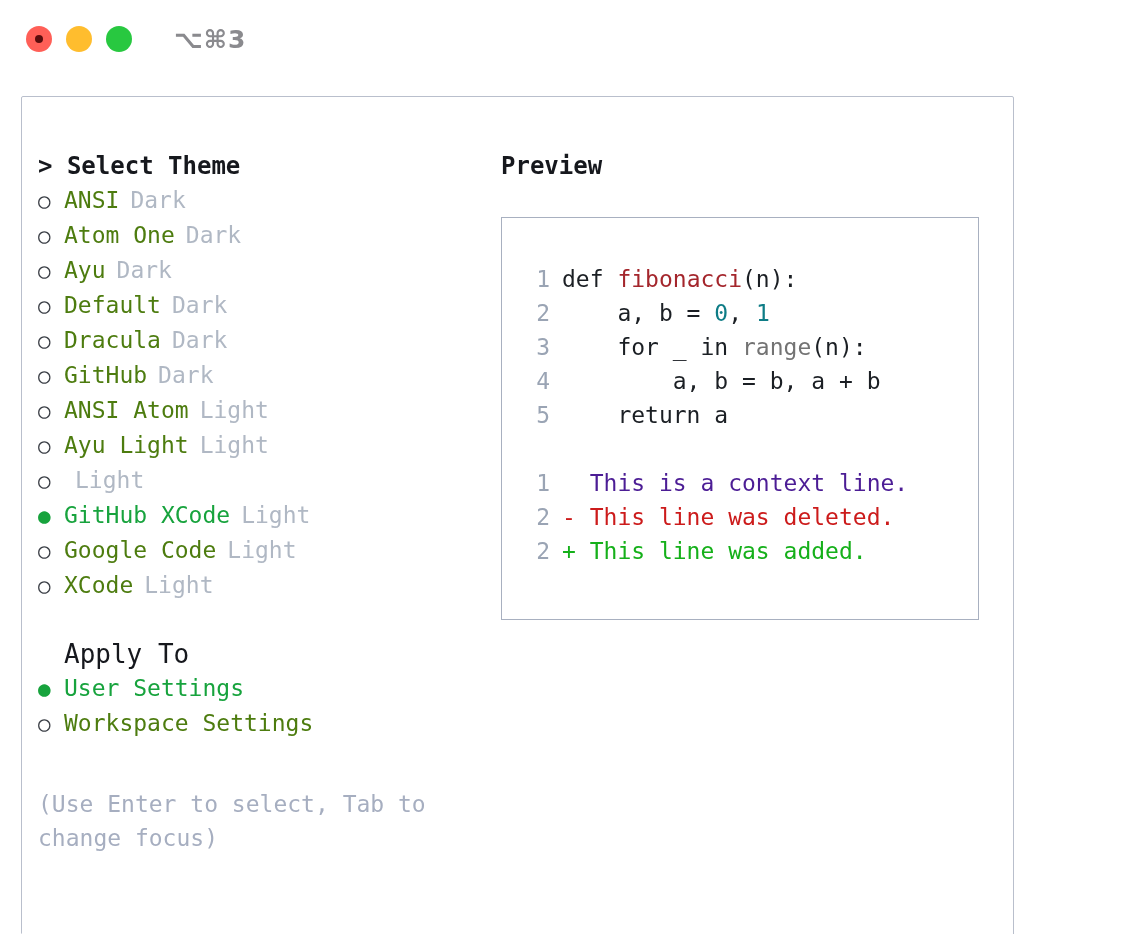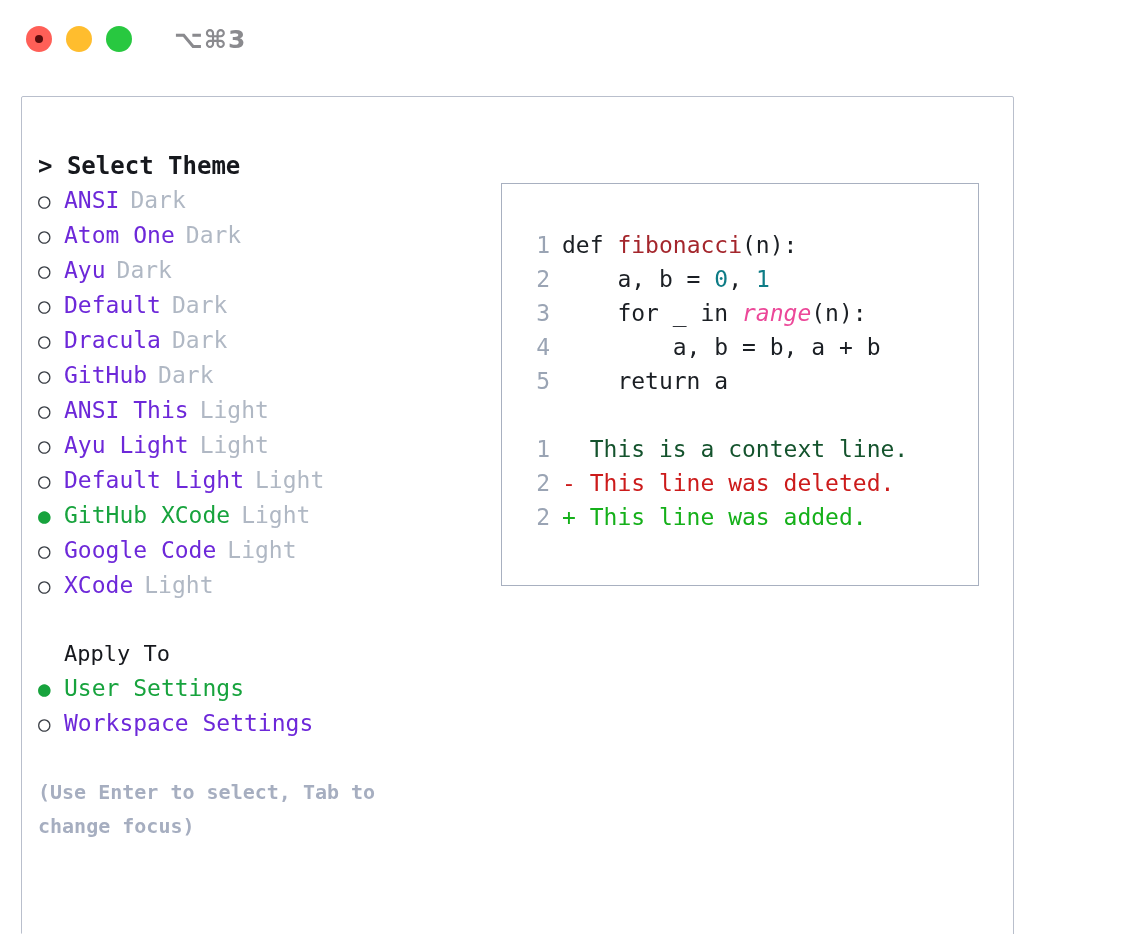"Preview" div.heading { html: none -> <div>Preview</div> }
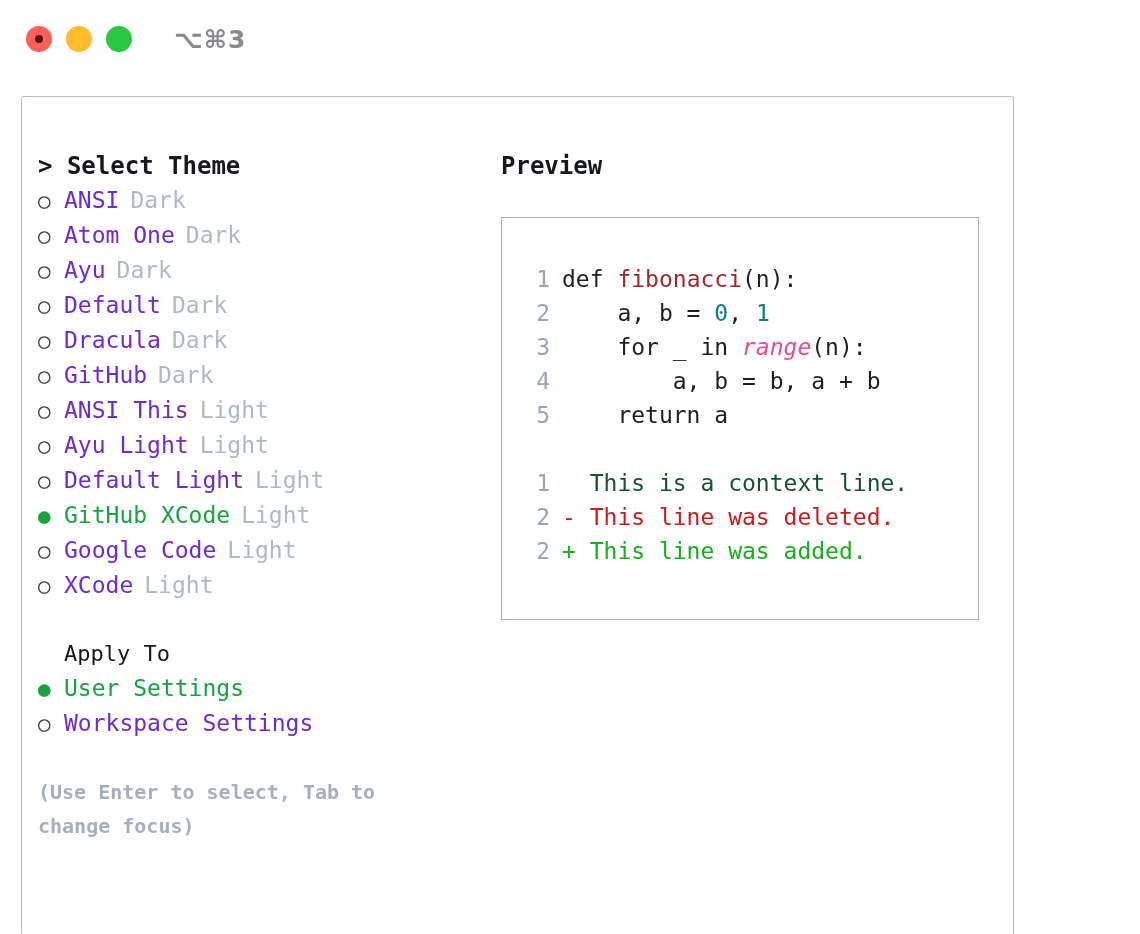"ANSI" .name { color: #6d28d9 -> #4d7c0f }
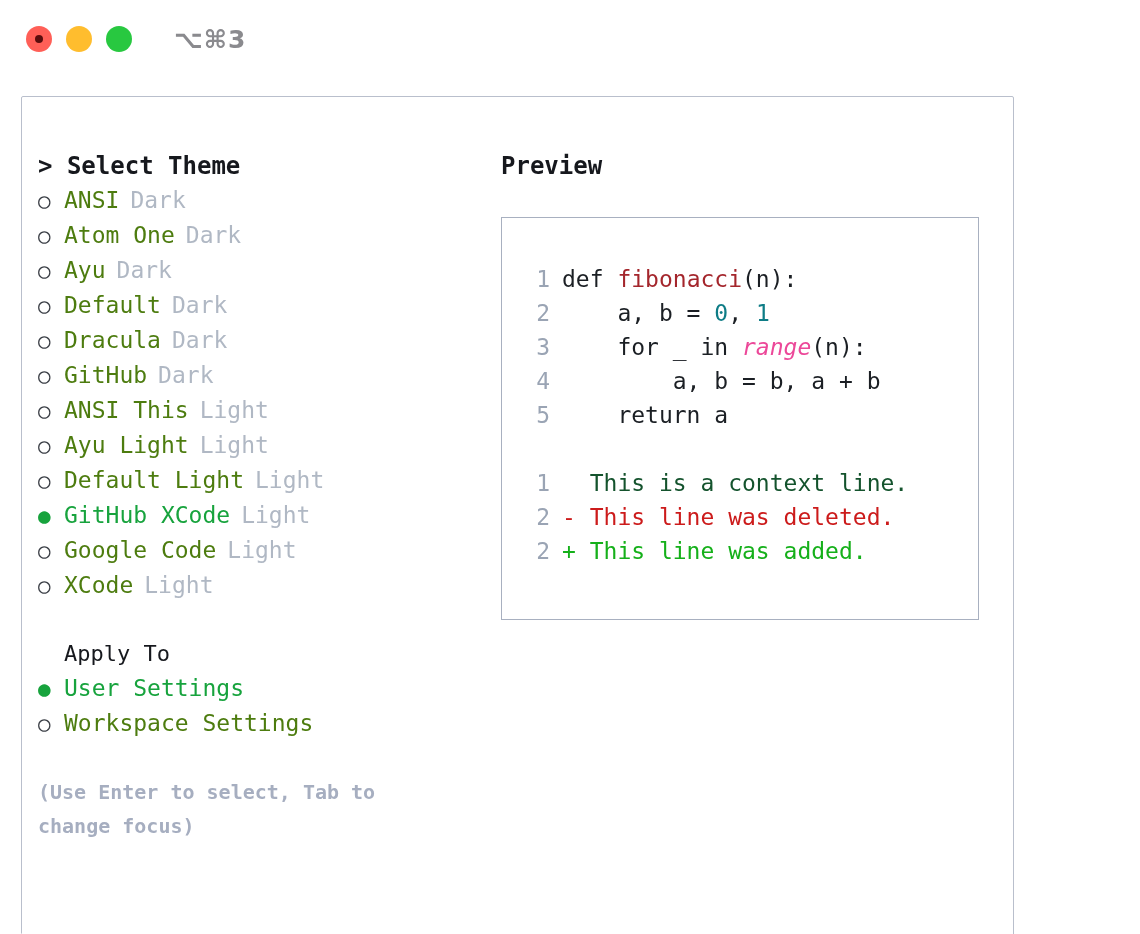"range" .tok-call { color: #ec4899 -> #737373; font-style: italic -> none }
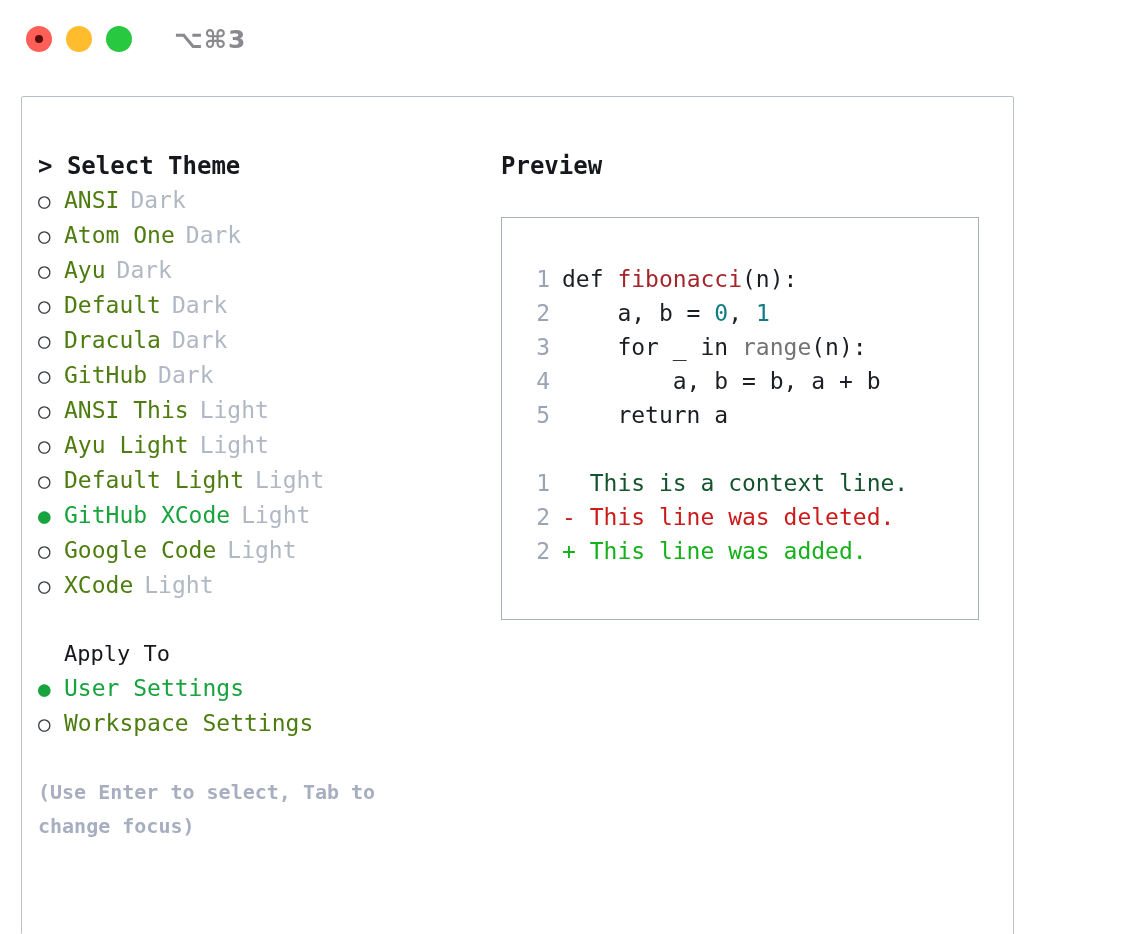"ANSI This" span.name { text: This -> Atom }
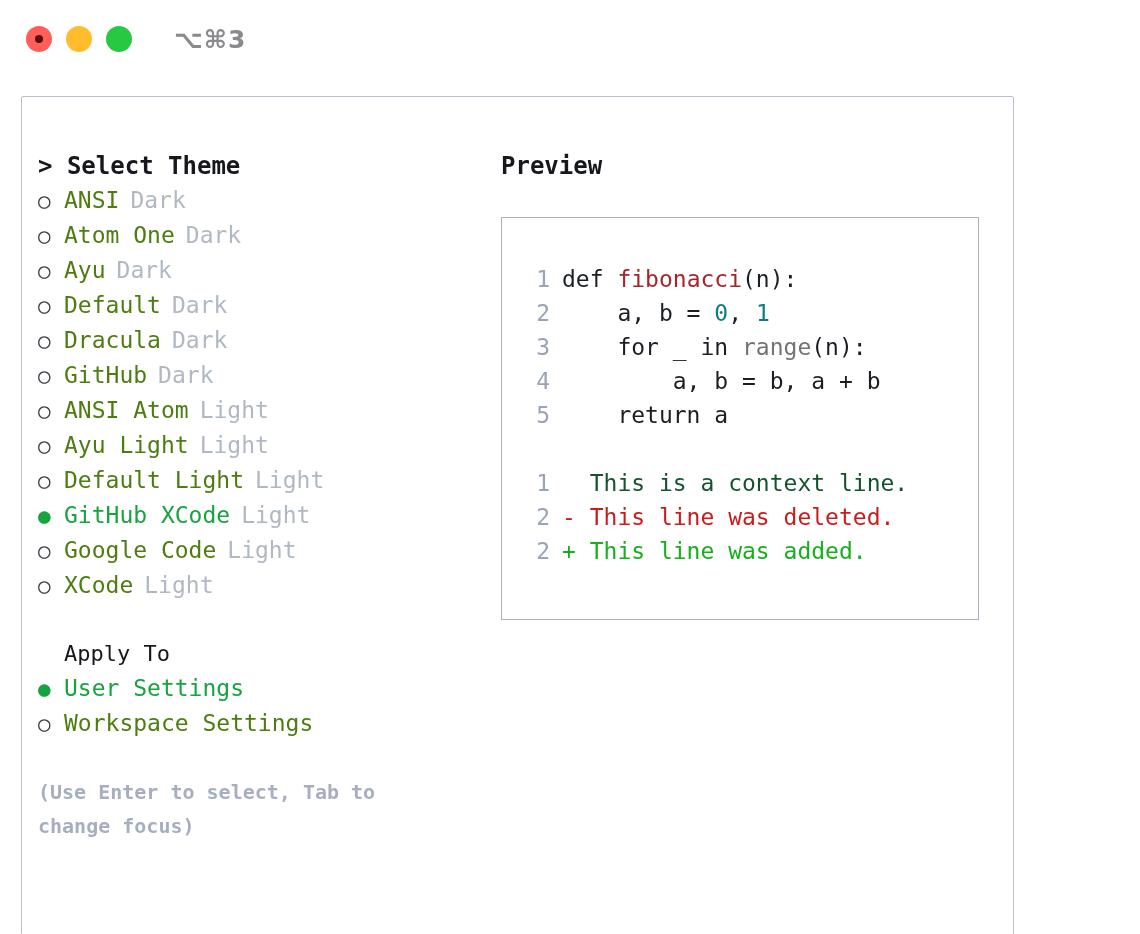"Default Light" span.name { html: <span>Default Light</span> -> none }
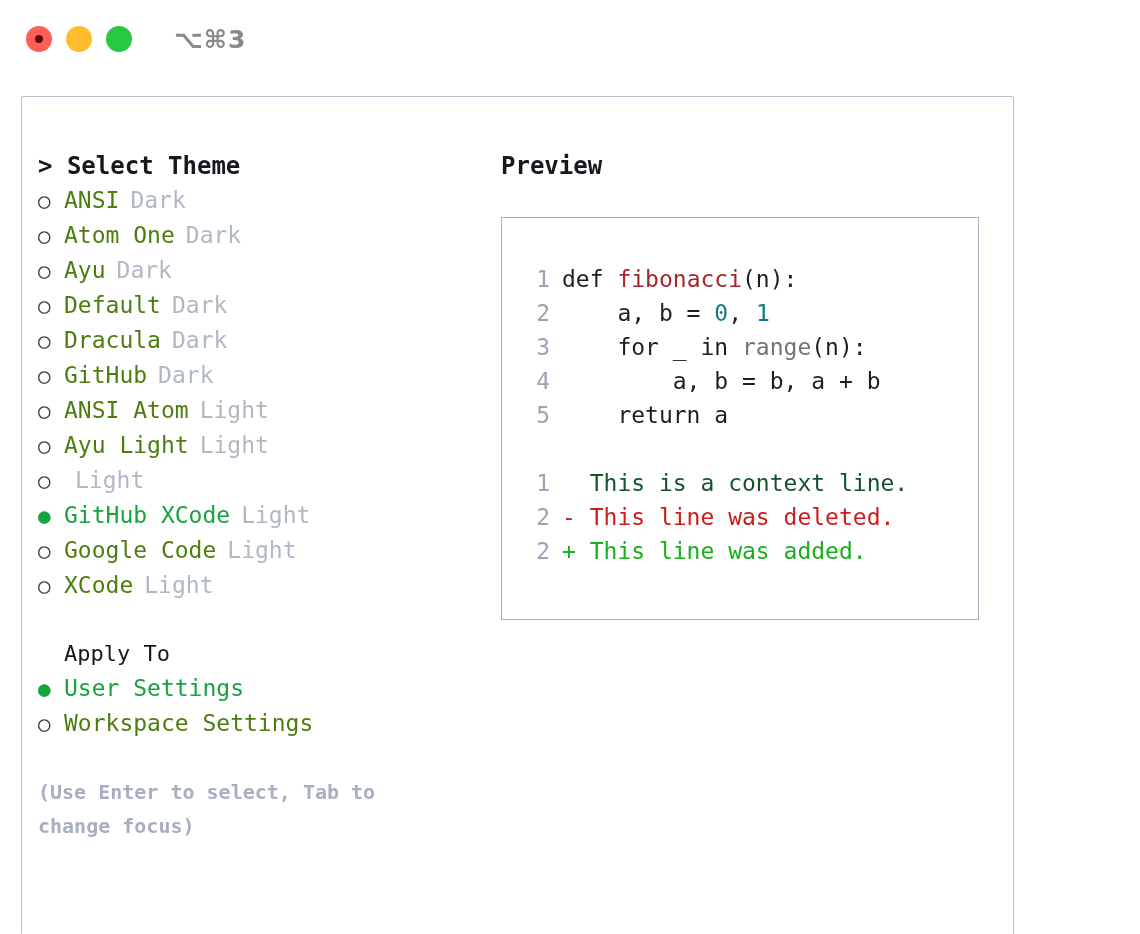"This is a context line." .tok-ctx { color: #14532d -> #4c1d95 }
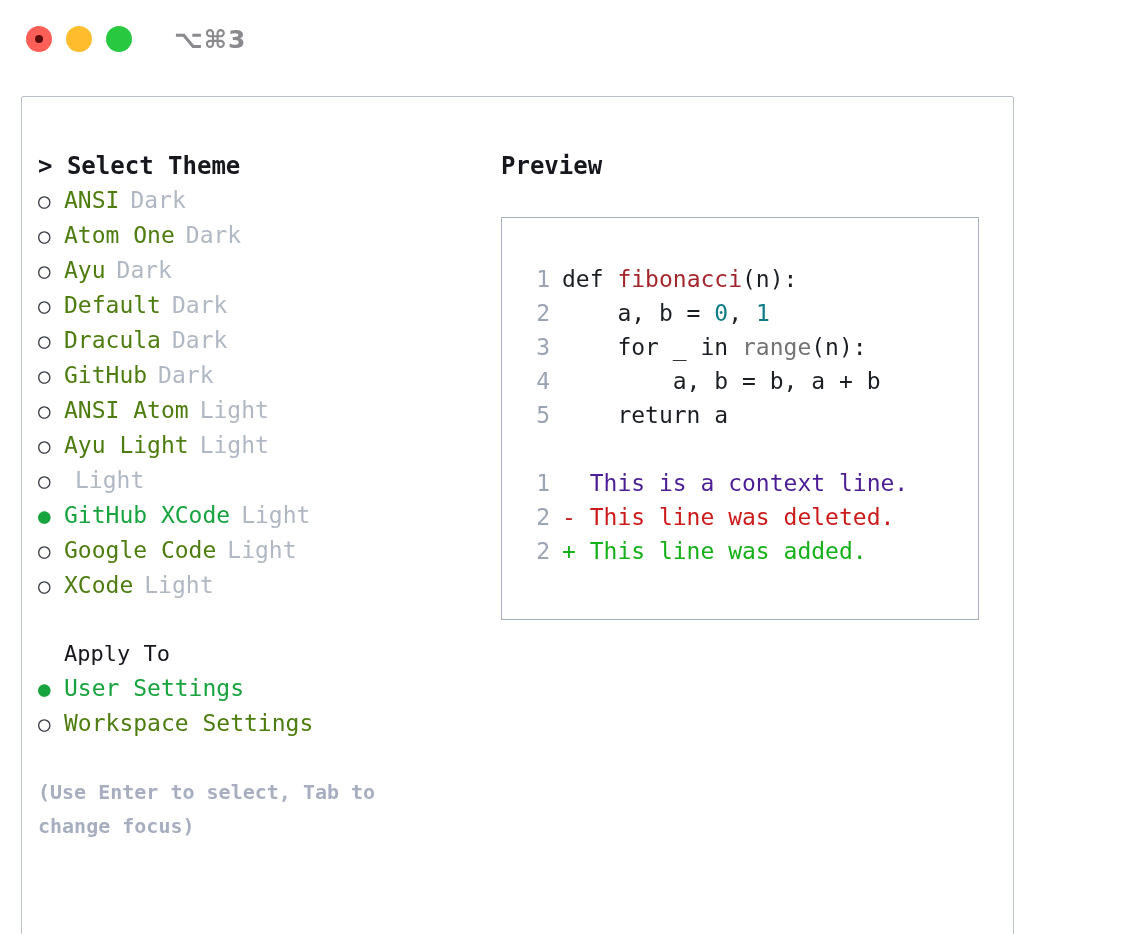"Apply To" .sub-heading { font-size: 22px -> 26px }
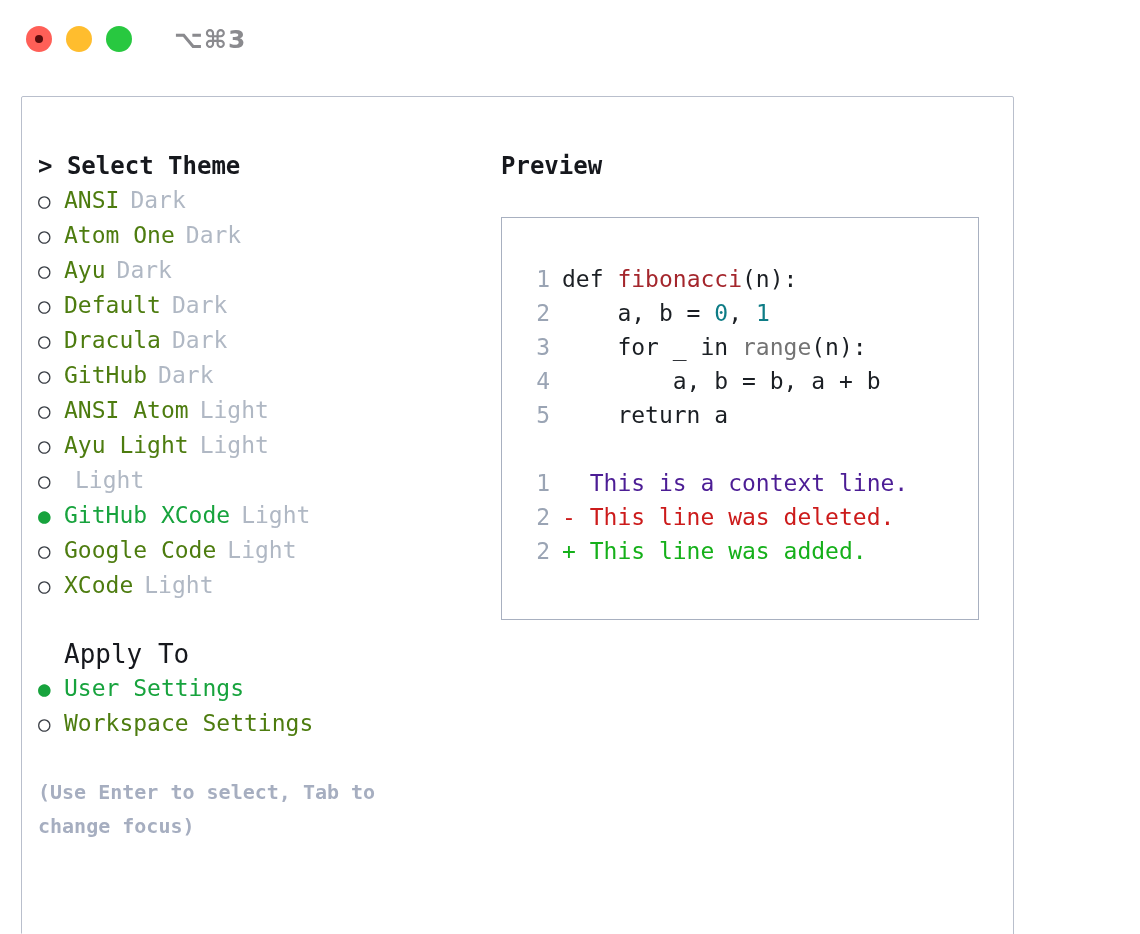"(Use Enter to select, Tab" .hint { font-size: 20px -> 23px; font-weight: bold -> none; margin-top: 34px -> 46px }
